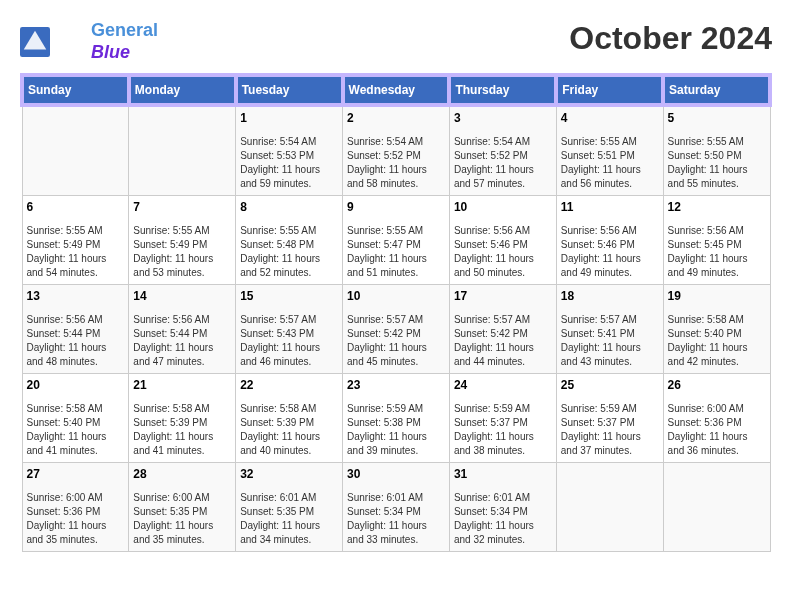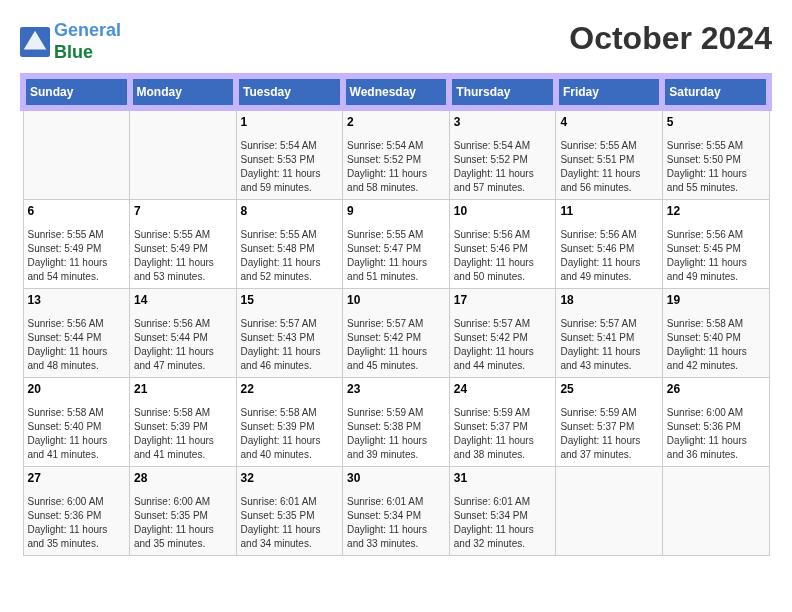"General" .logo { gap: none -> 37px }
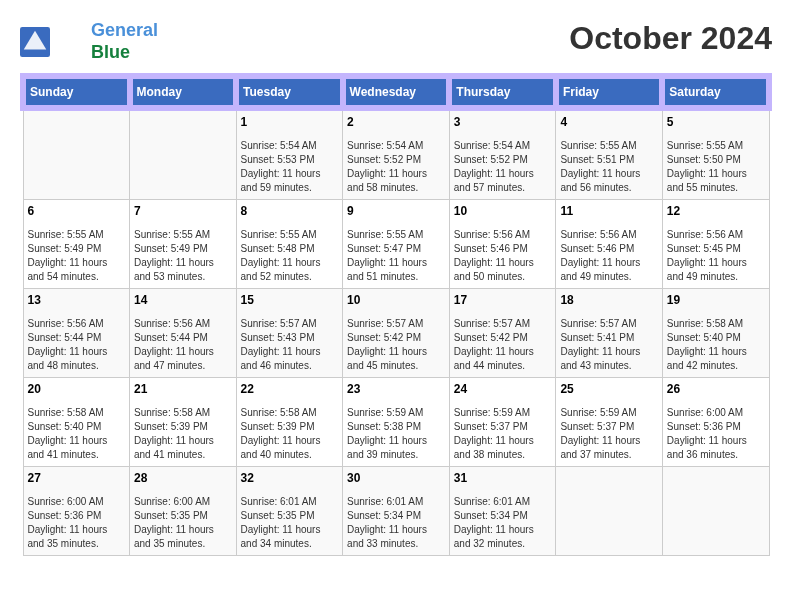"Blue" span { color: #15803d -> #6d28d9; font-style: none -> italic }
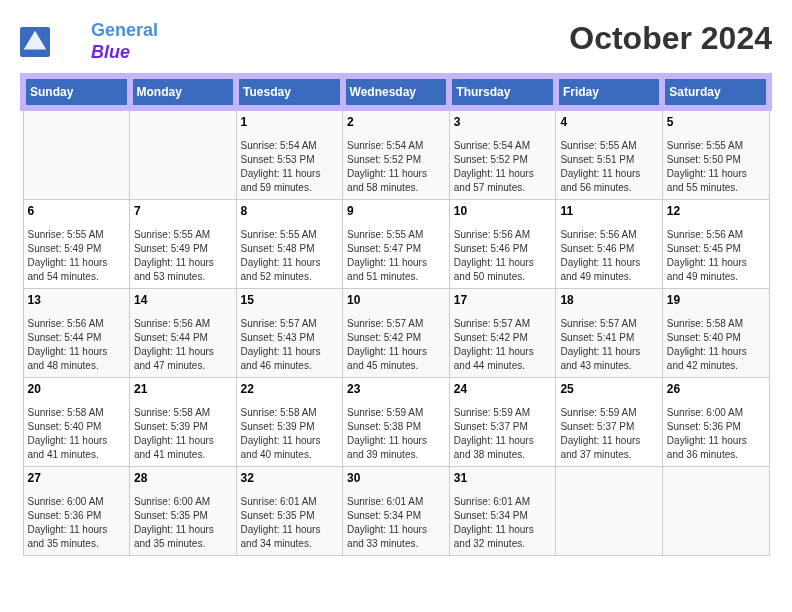"Sunday" thead tr th { border: 6px solid #c4b5fd -> 4px solid #c4b5fd }
